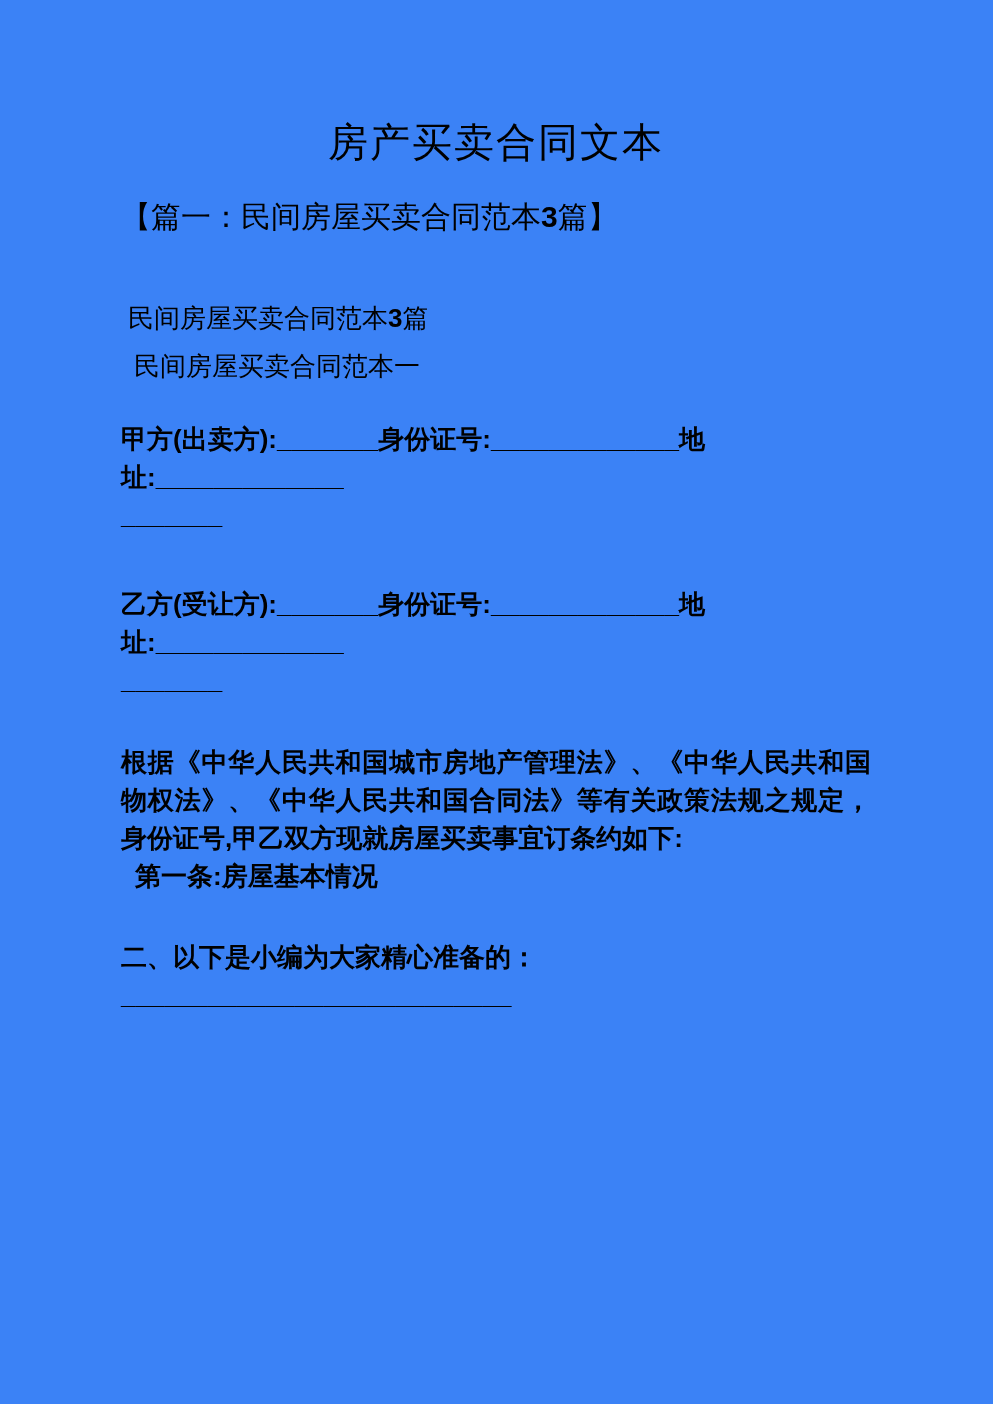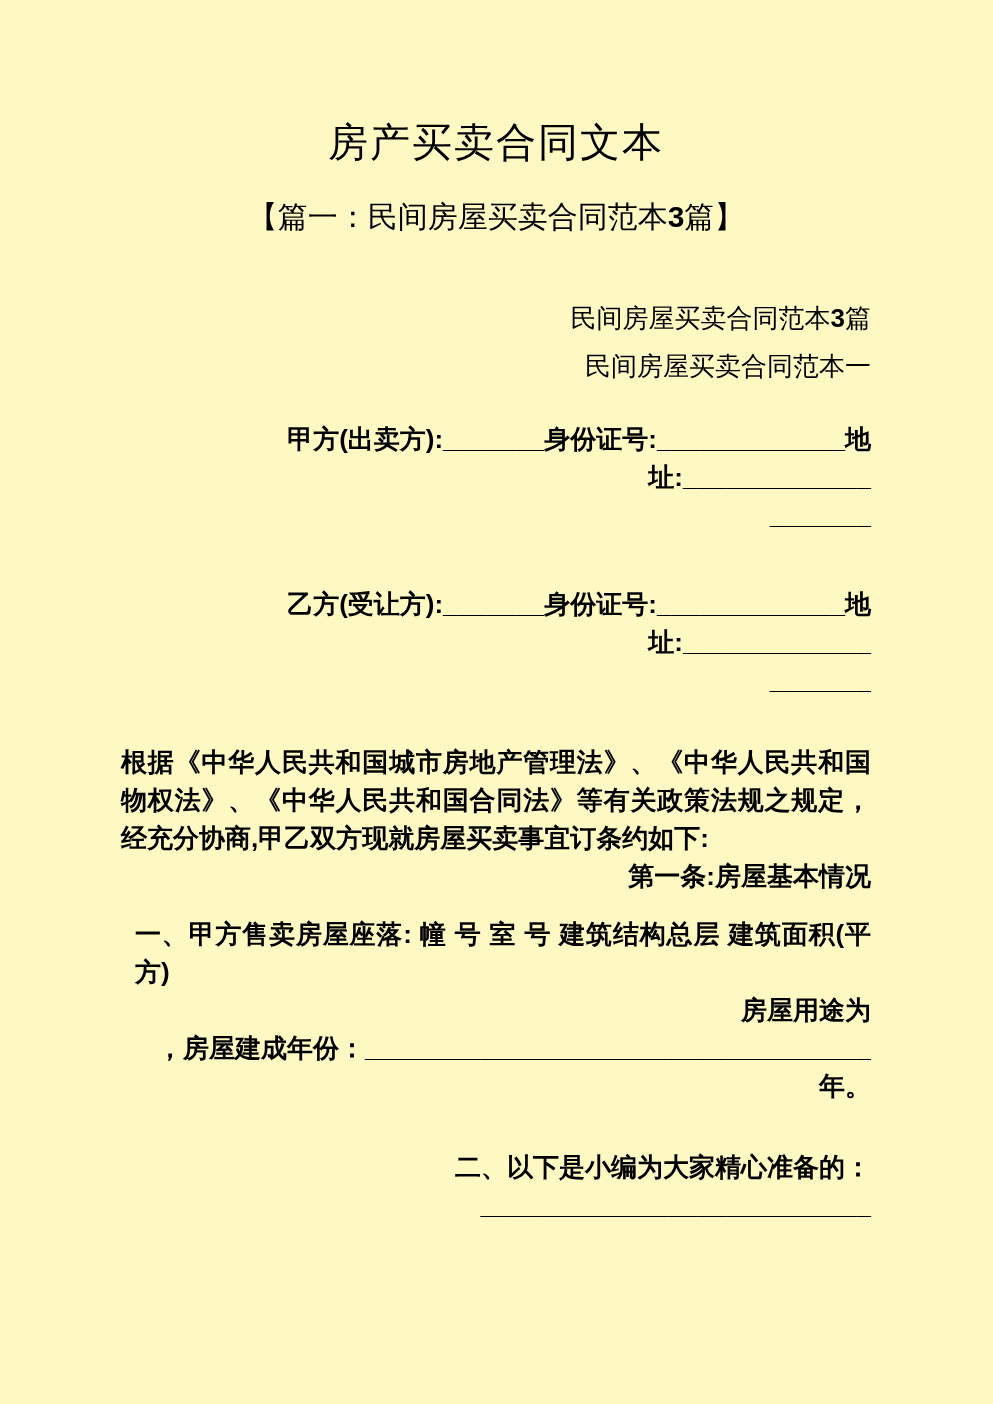"房产买卖合同文本" .page { background: #fef9c3 -> #3b82f6 }
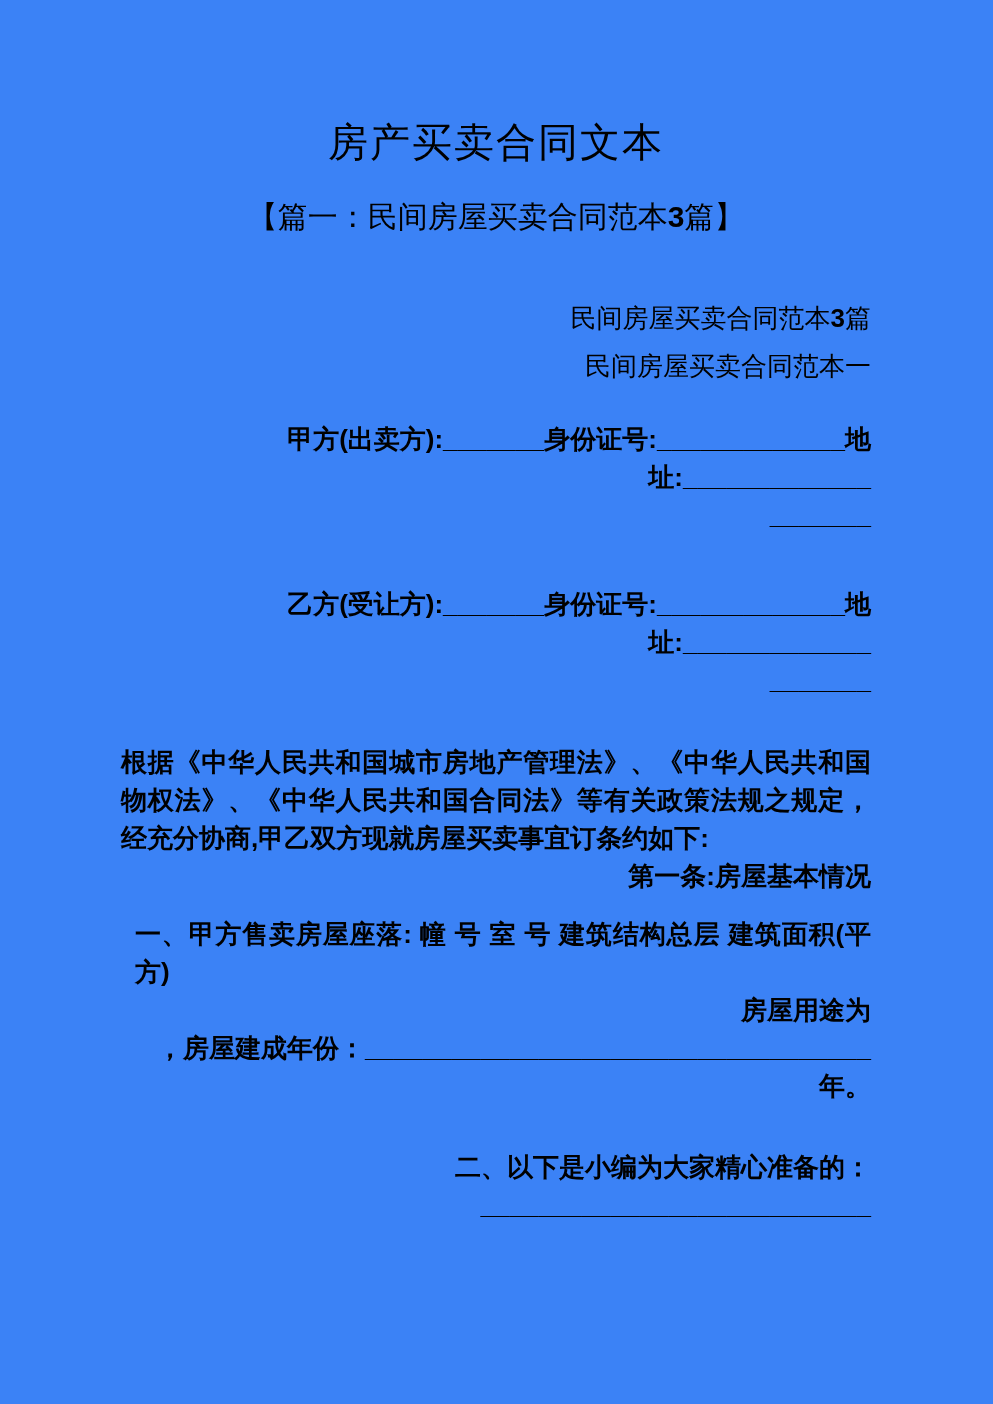"【篇一：民间房屋买卖合同范本3篇】" .doc-subtitle { text-align: center -> left }
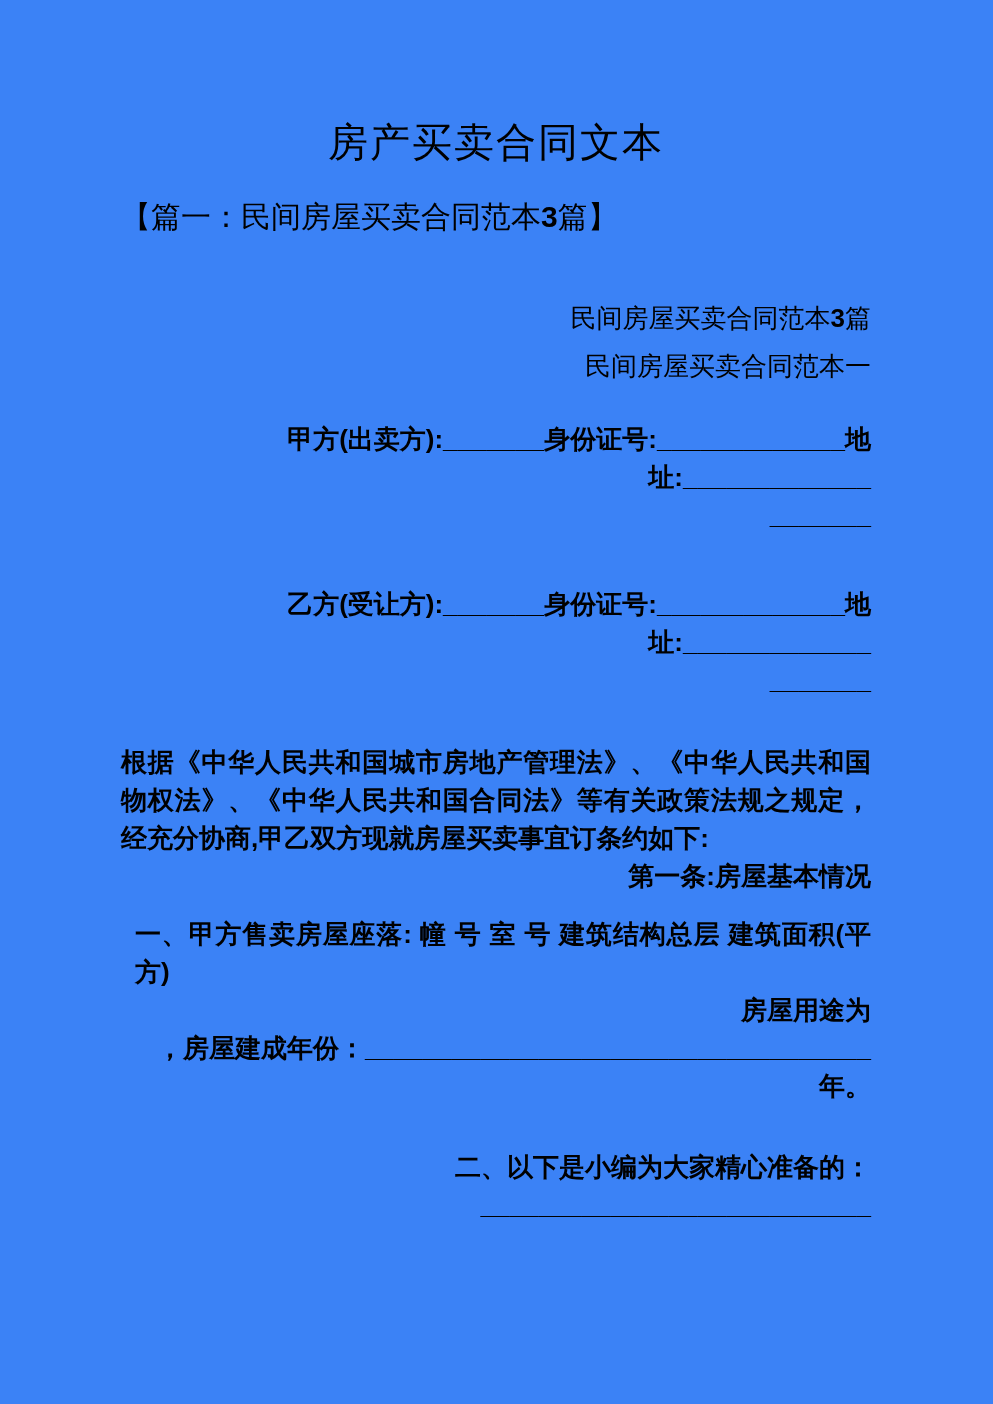"民间房屋买卖合同范本3篇" .body-line { text-align: right -> none }
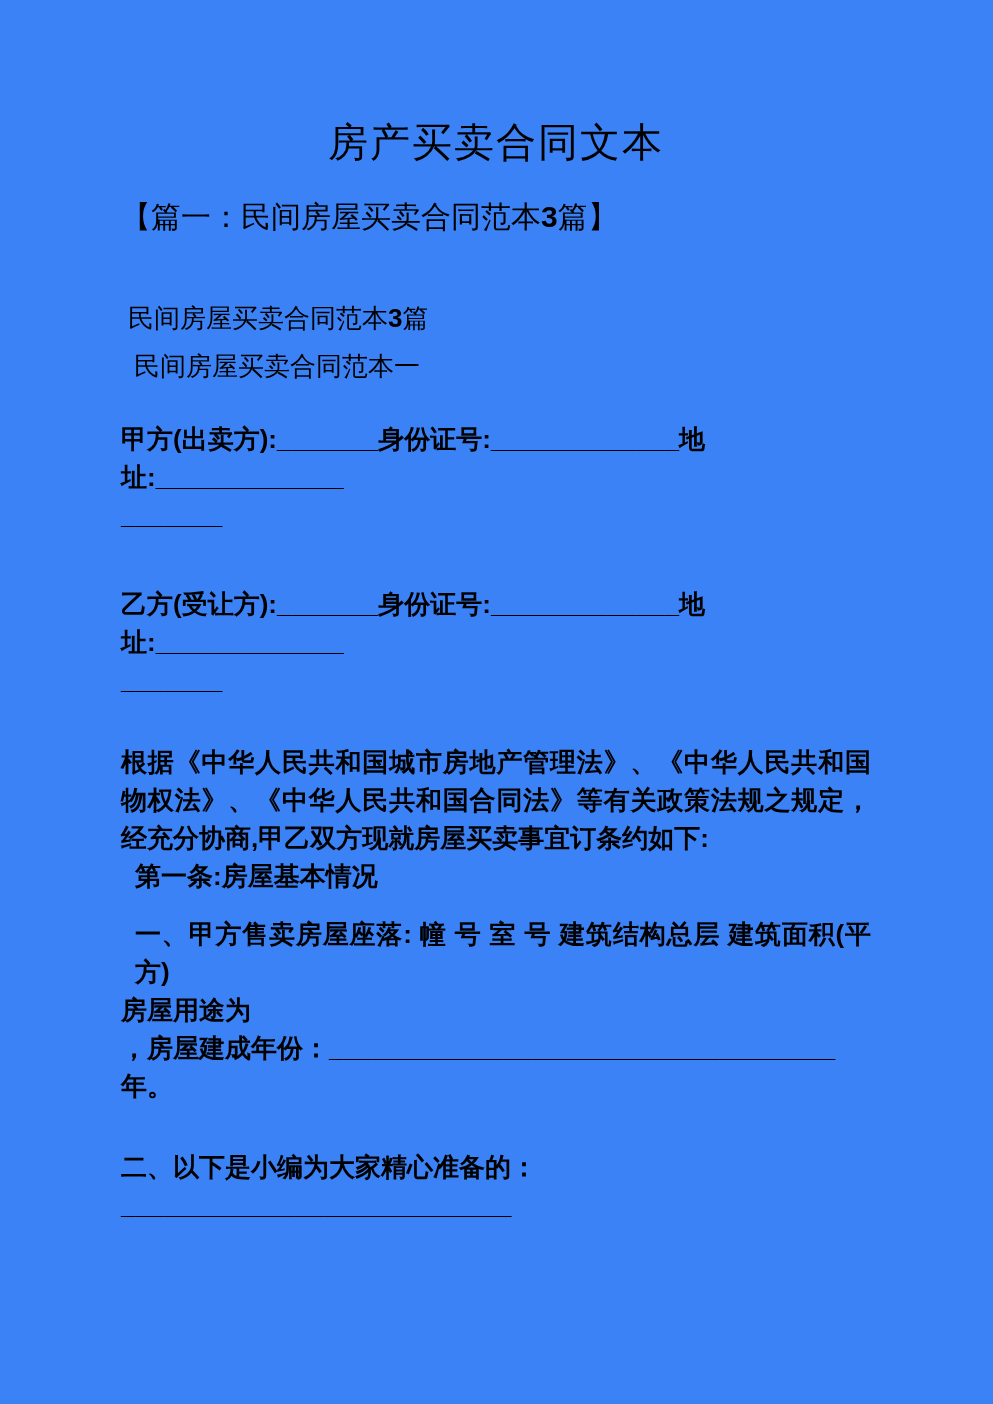"根据《中华人民共和国城市房地产管理法》、《中华人民共和国物权法》、《中华人民共和" p.body-line { text: 经充分协商 -> 身份证号 }
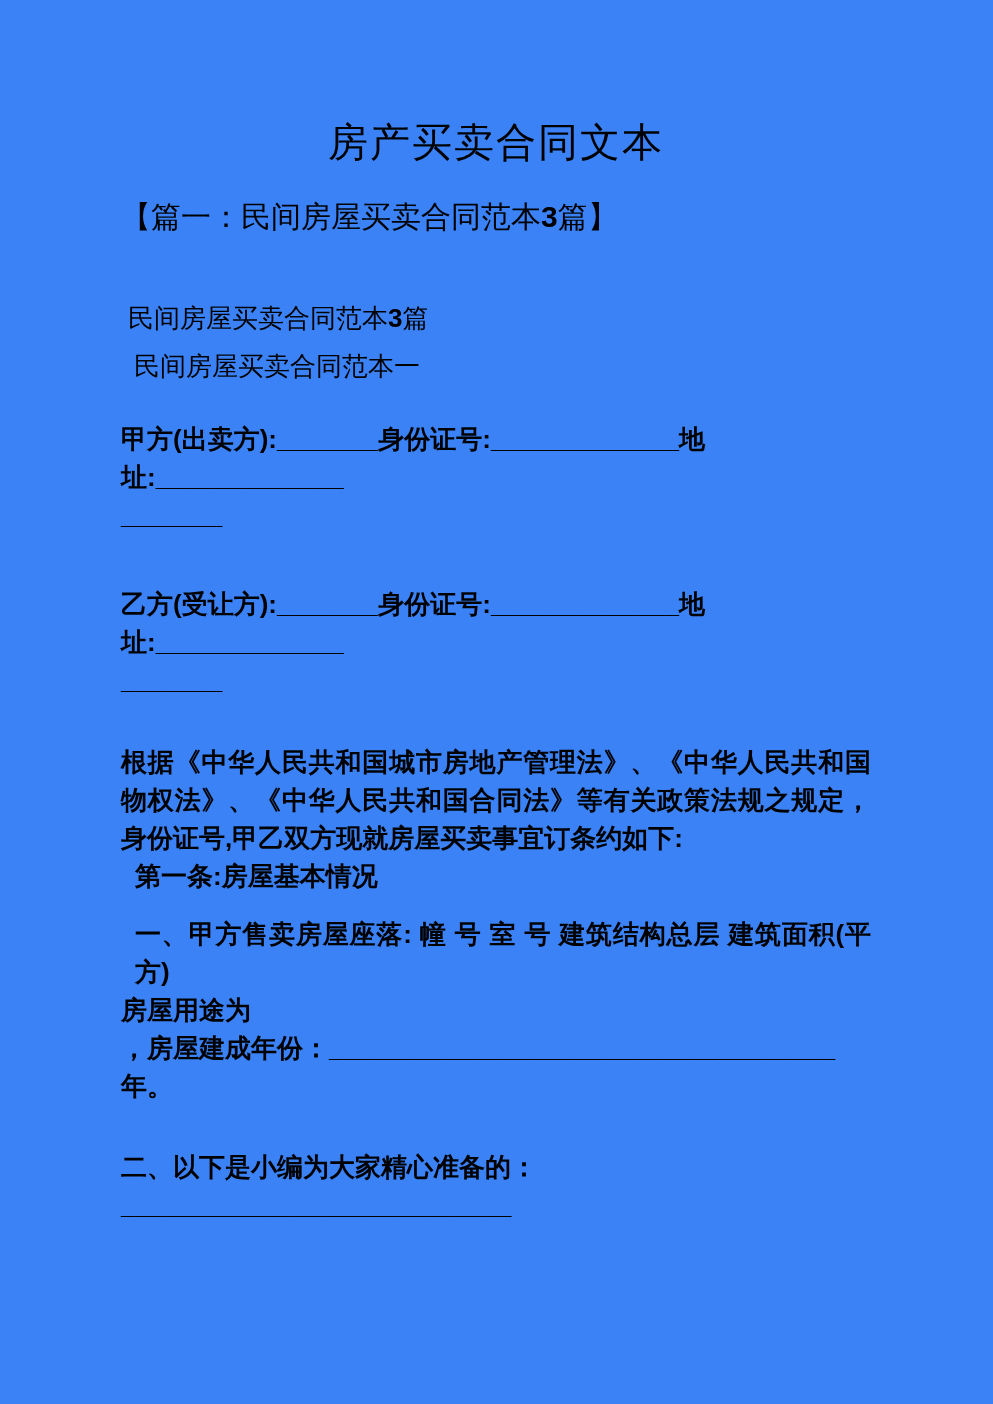"一、甲方售卖房屋座落: 幢 号 室 号" div.clause1-item { html: <div> <p>一、甲方售卖房屋座落: 幢 号 室 号 建筑结构总层 建筑面积(平方)</p> <p>房屋用途为</p> <p><span>，房屋建成年份：</span><span>___________________________________</span><span>年。</span></p> </div> -> none }
